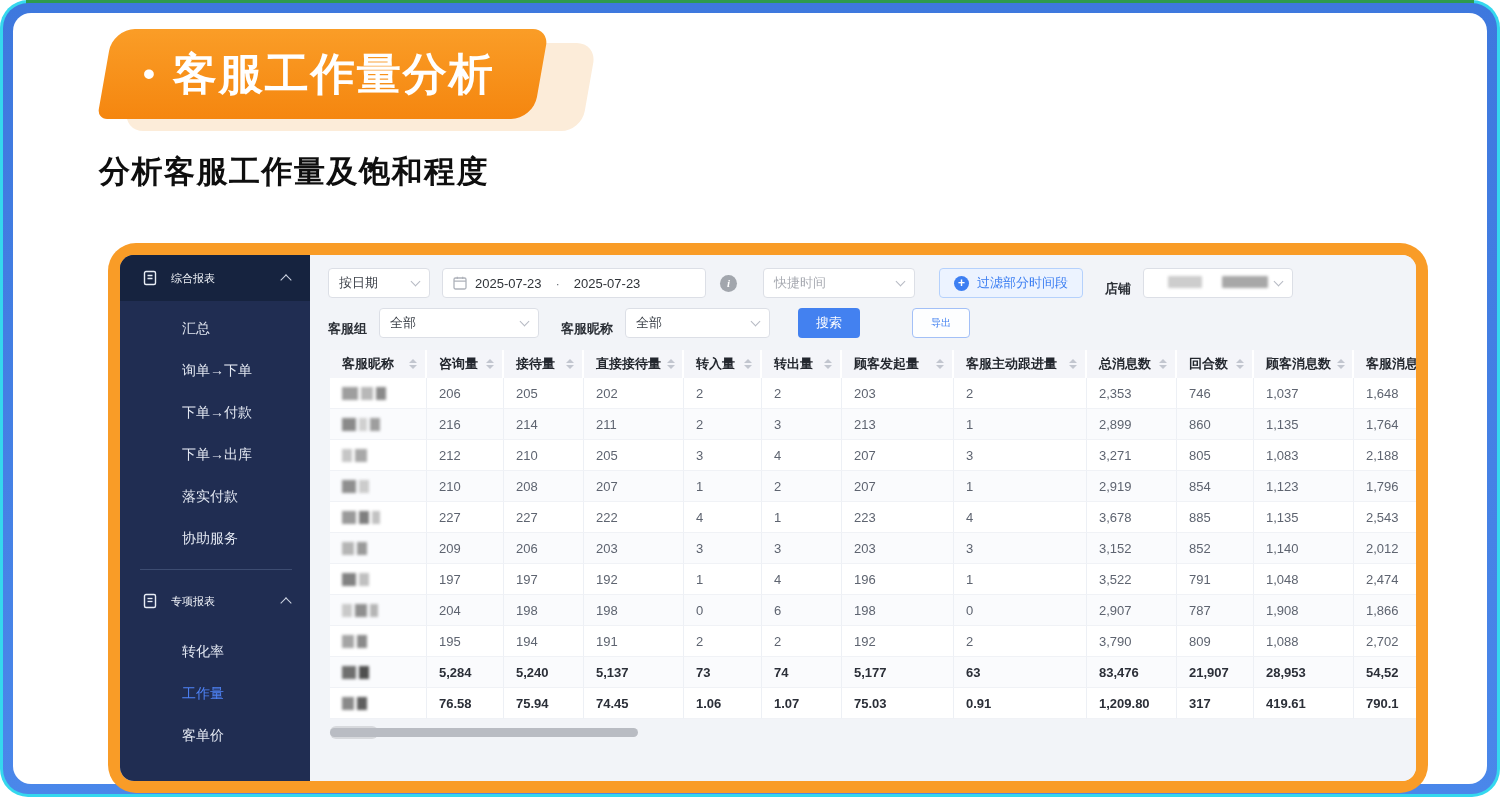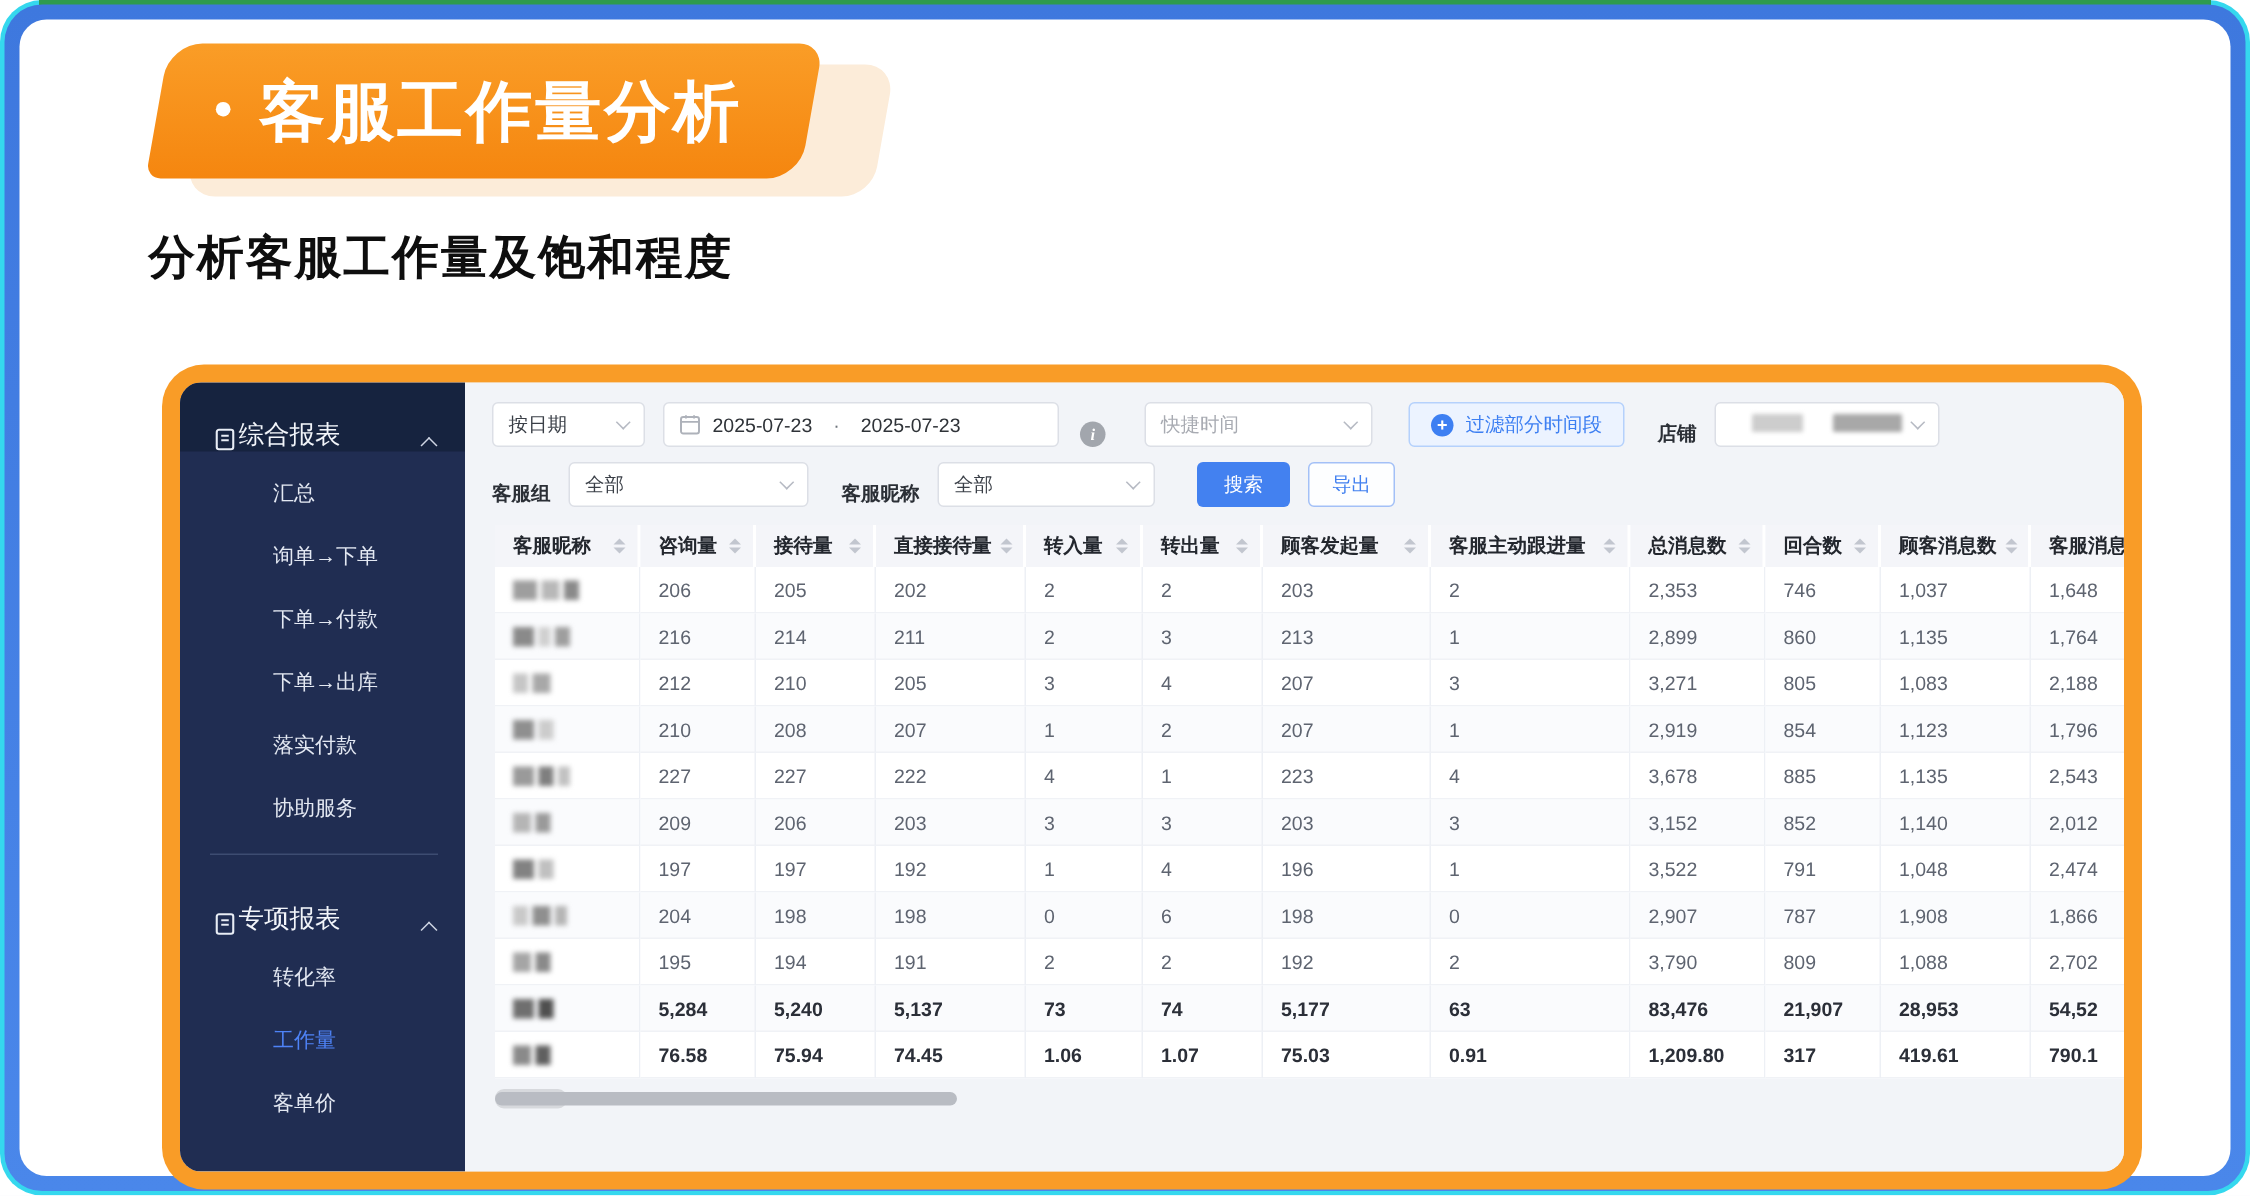"综合报表" .side-header { align-items: flex-end -> center; font-size: 17px -> 11px; gap: 1px -> 13px }
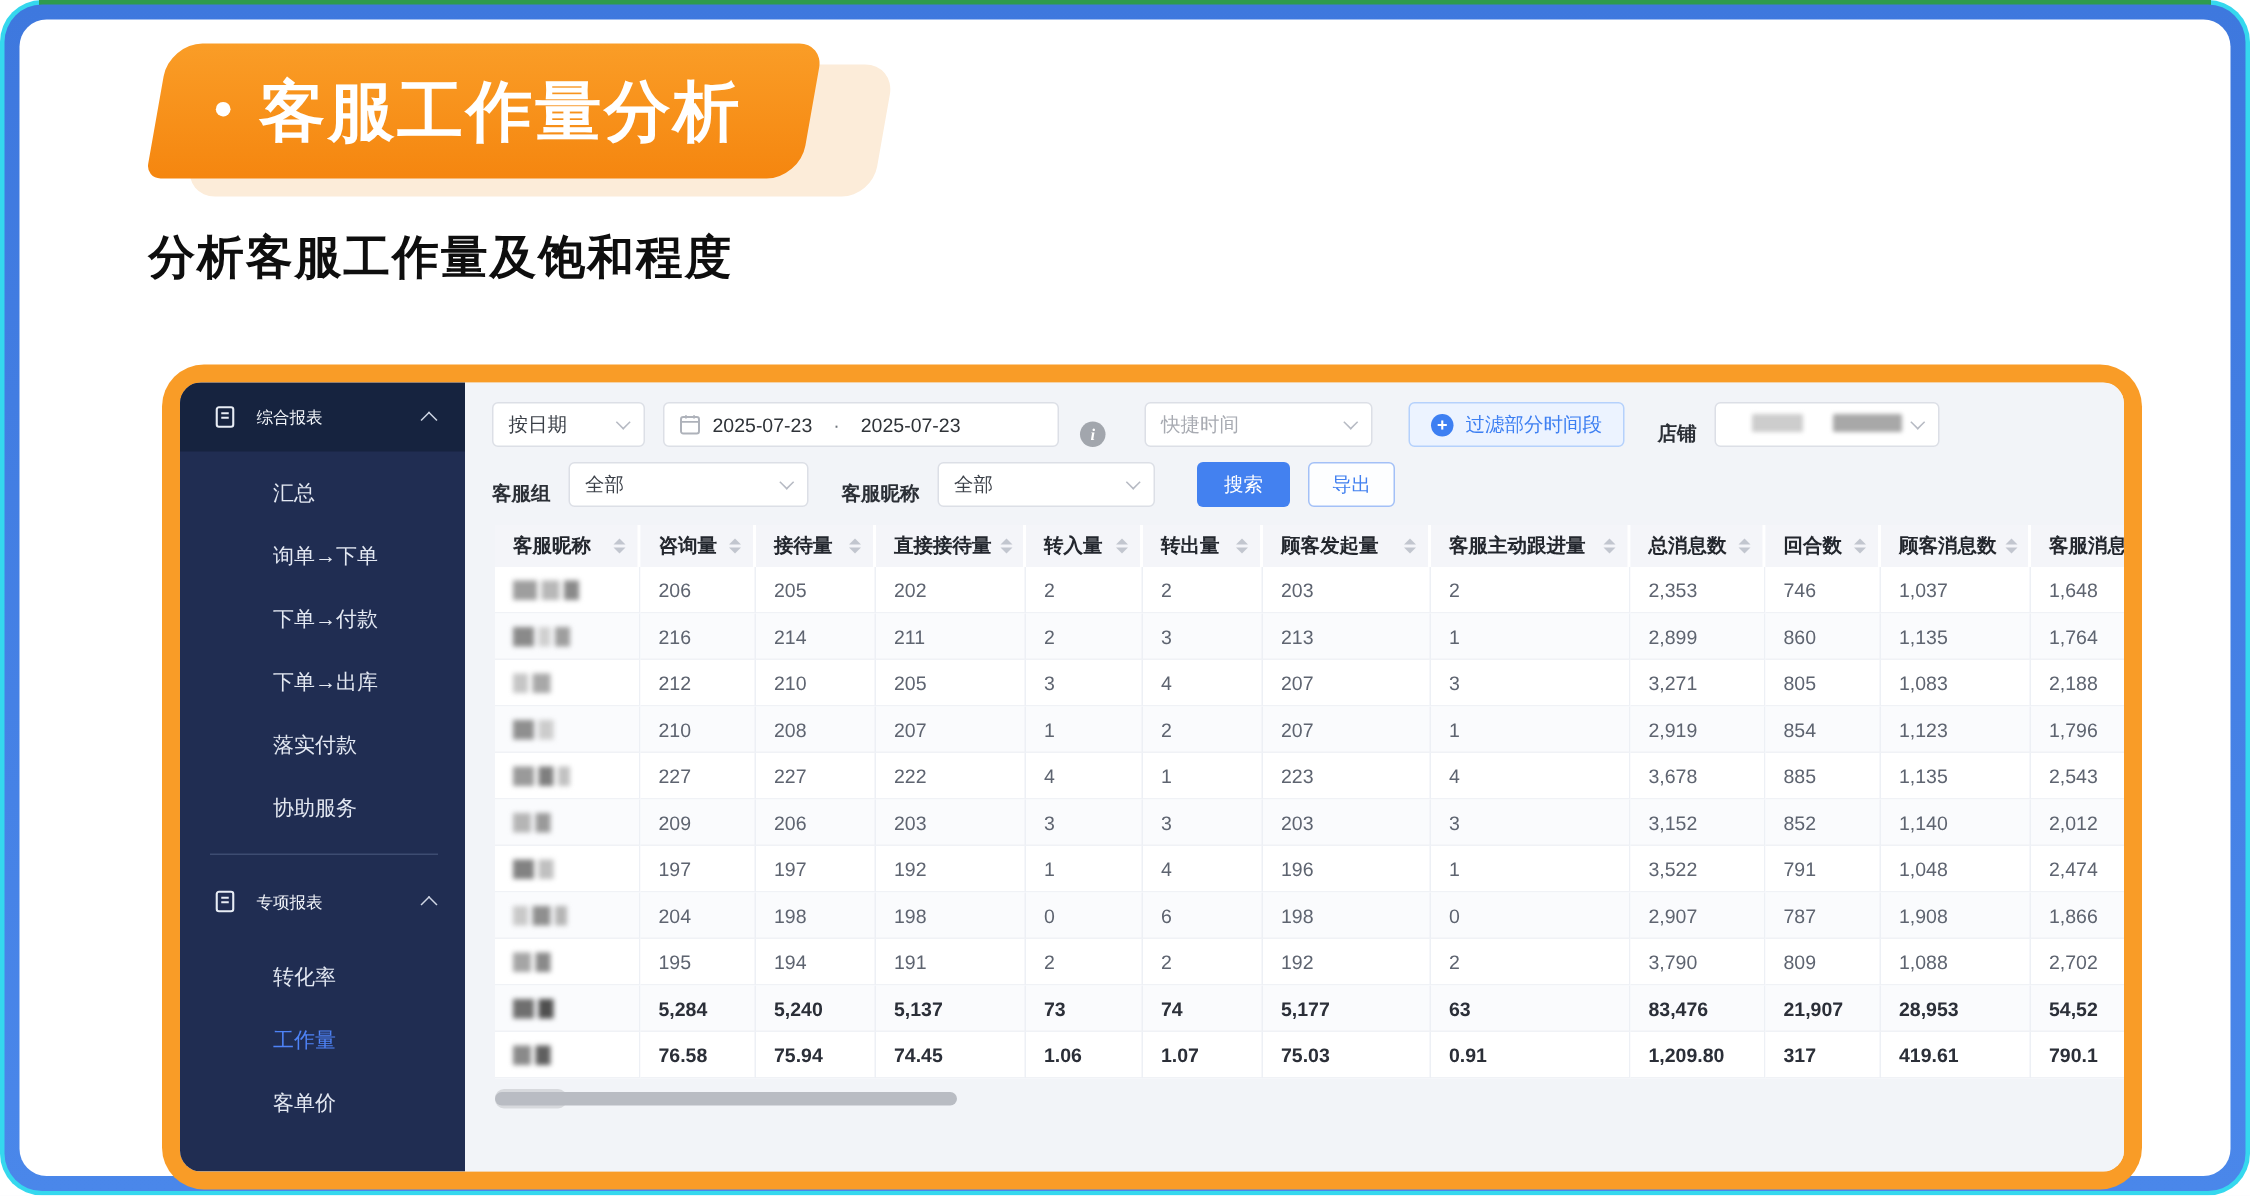"按日期" .frow { align-items: flex-end -> center }
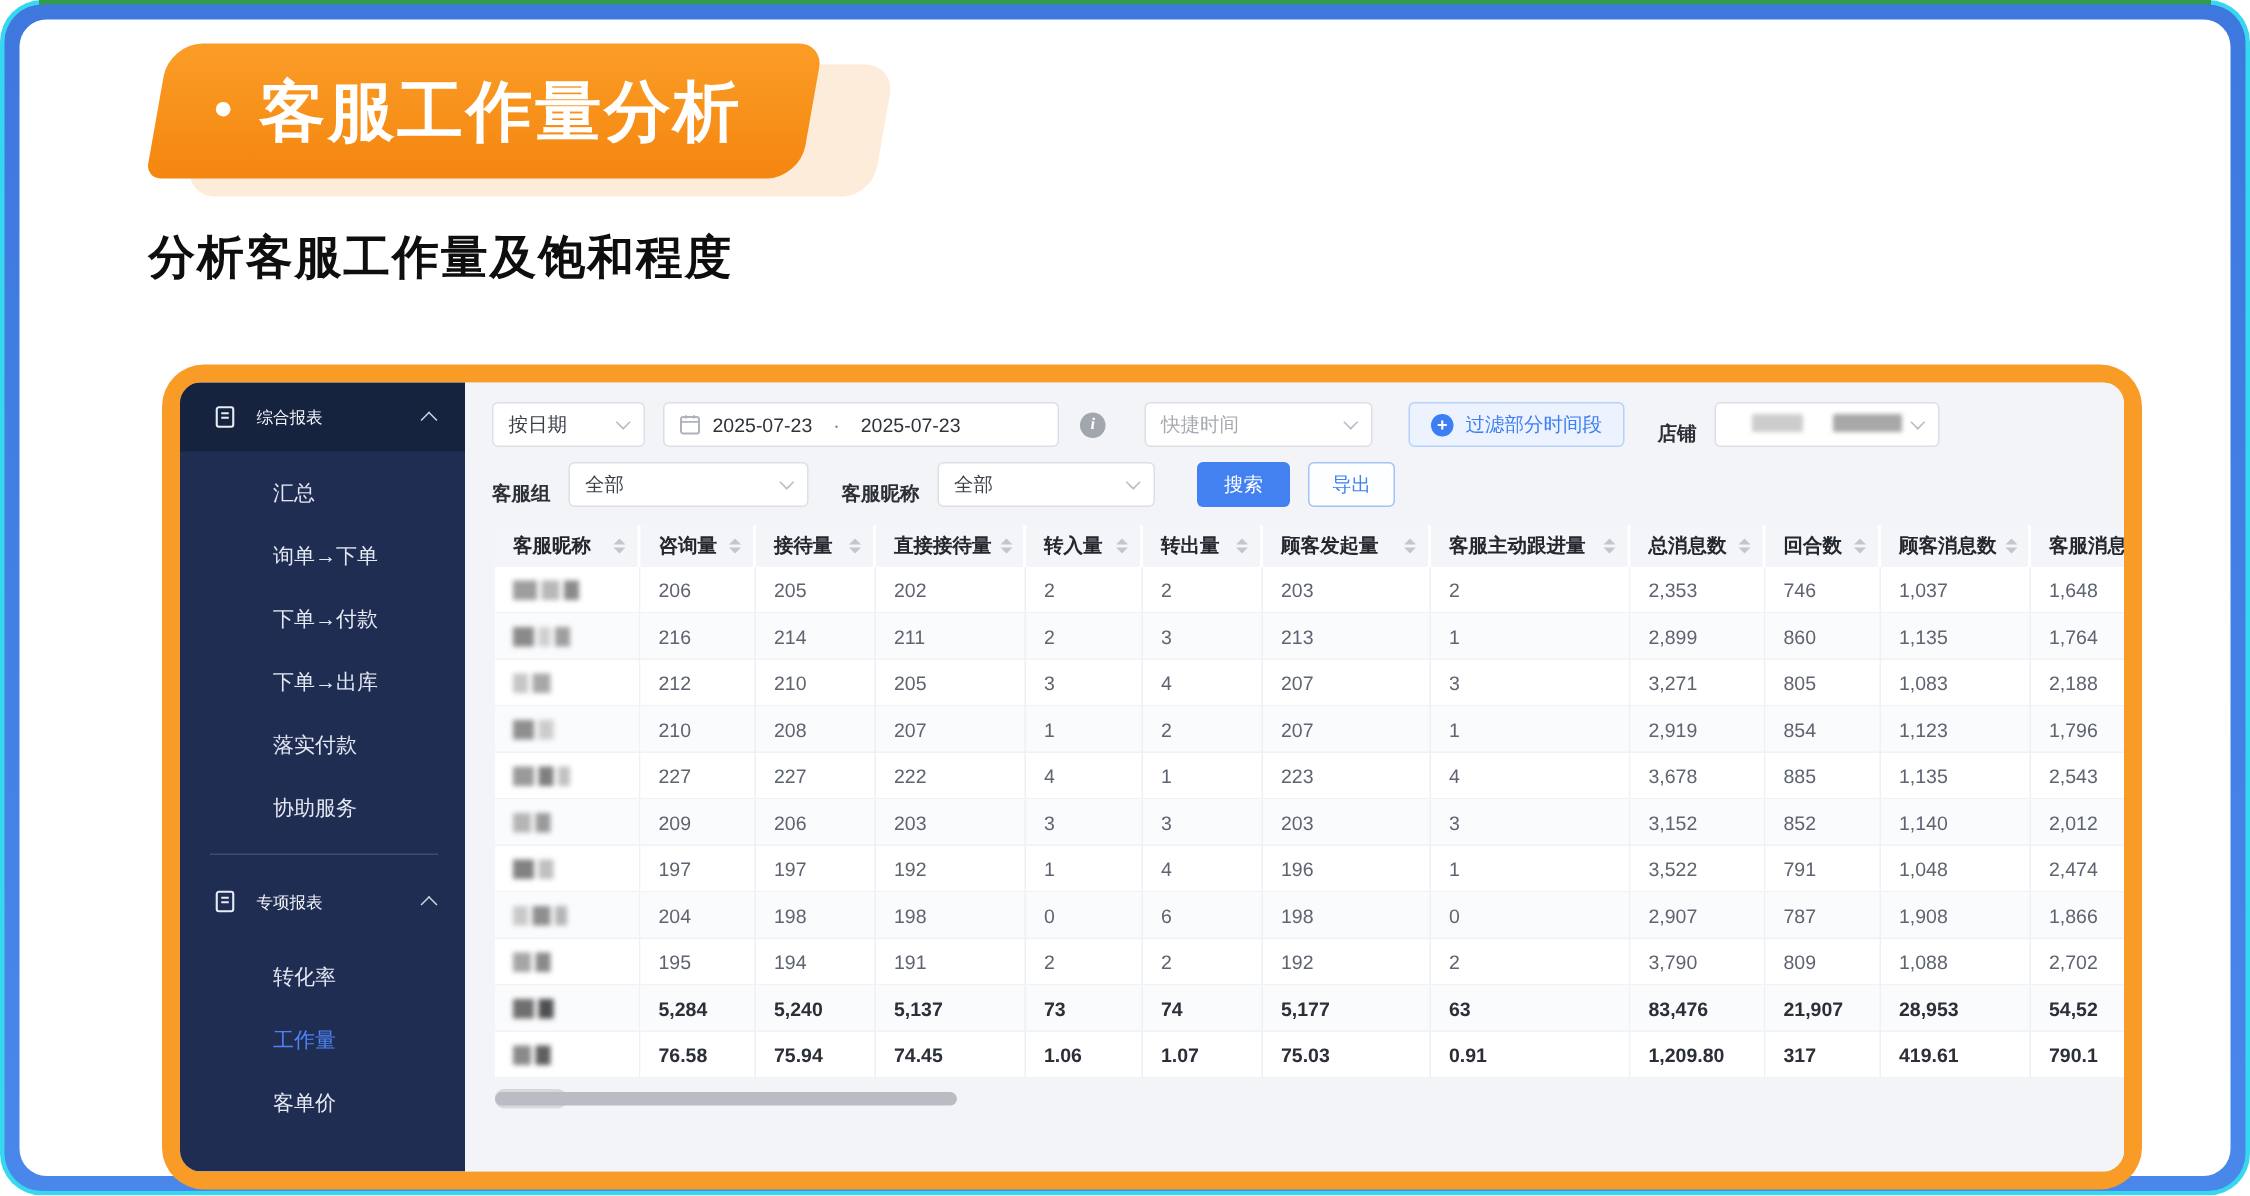"导出" .btn-export { font-size: 13px -> 10px; margin-left: none -> 40px }
